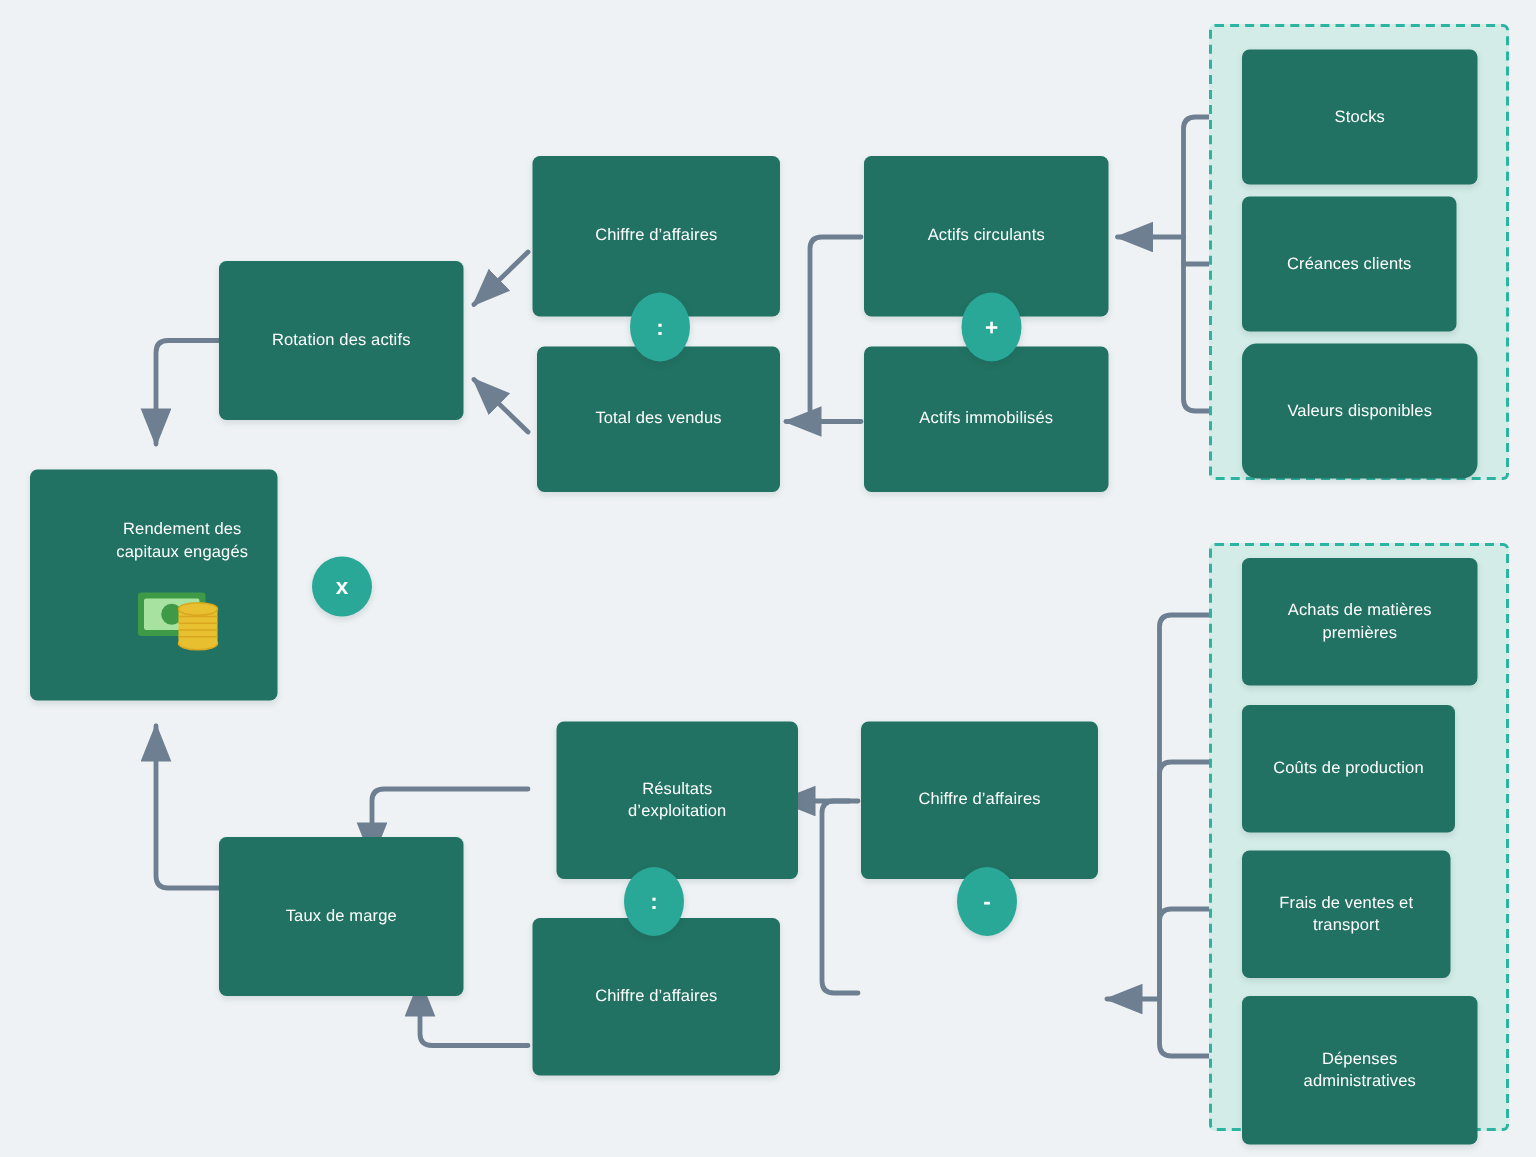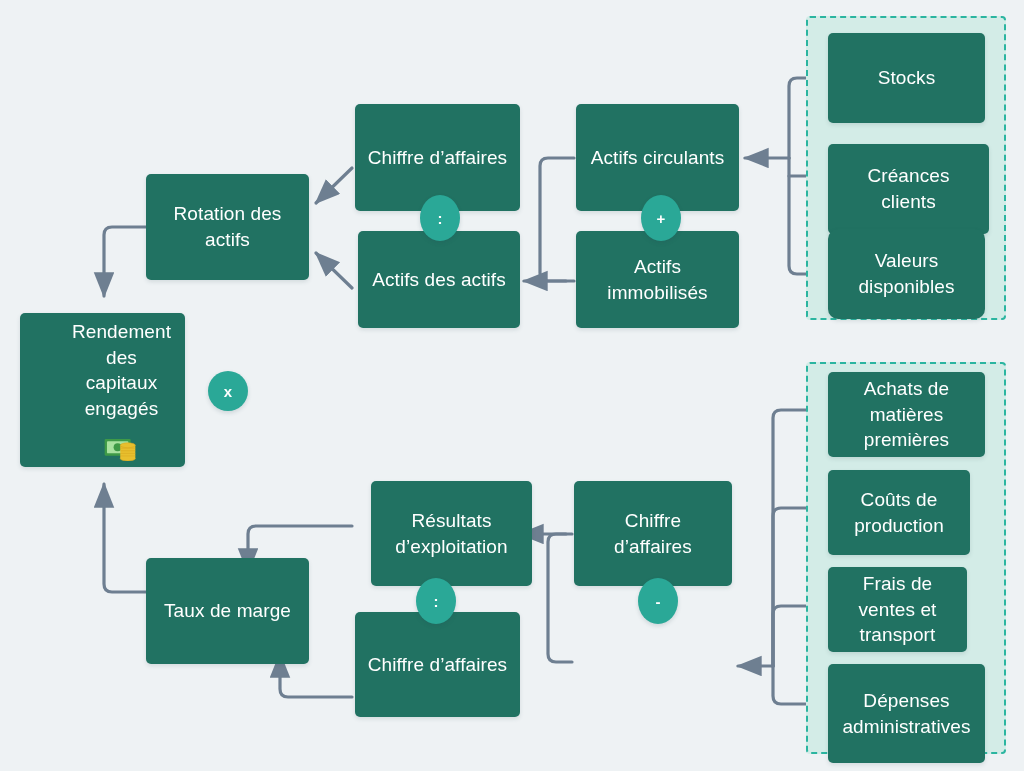"Stocks" .node { font-size: 19px -> 11px }
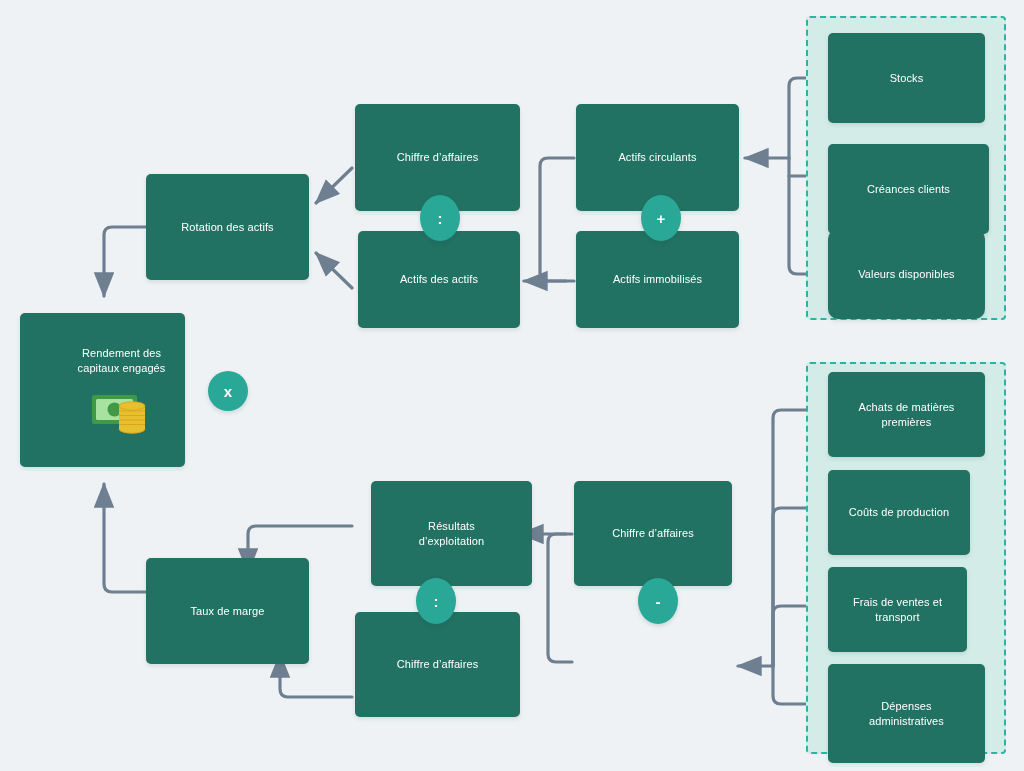"Créances clients" div.node { top: 144px -> 131px; width: 161px -> 143px }
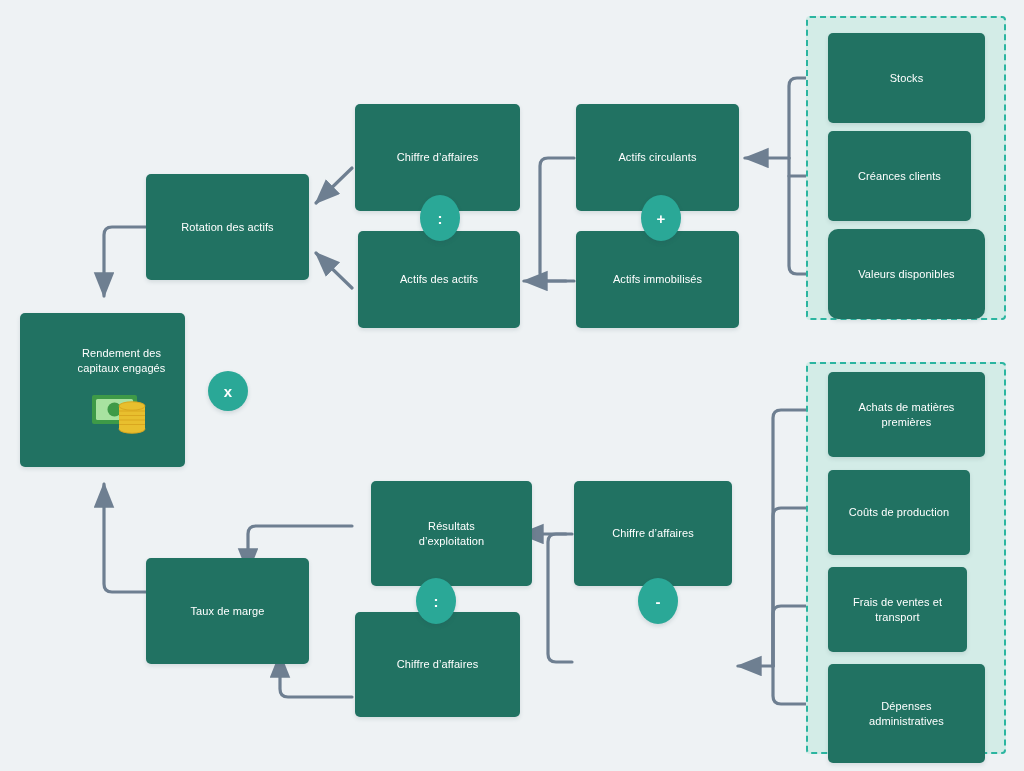"Actifs des actifs" span.lbl { text: Actifs des actifs -> Total des vendus }
